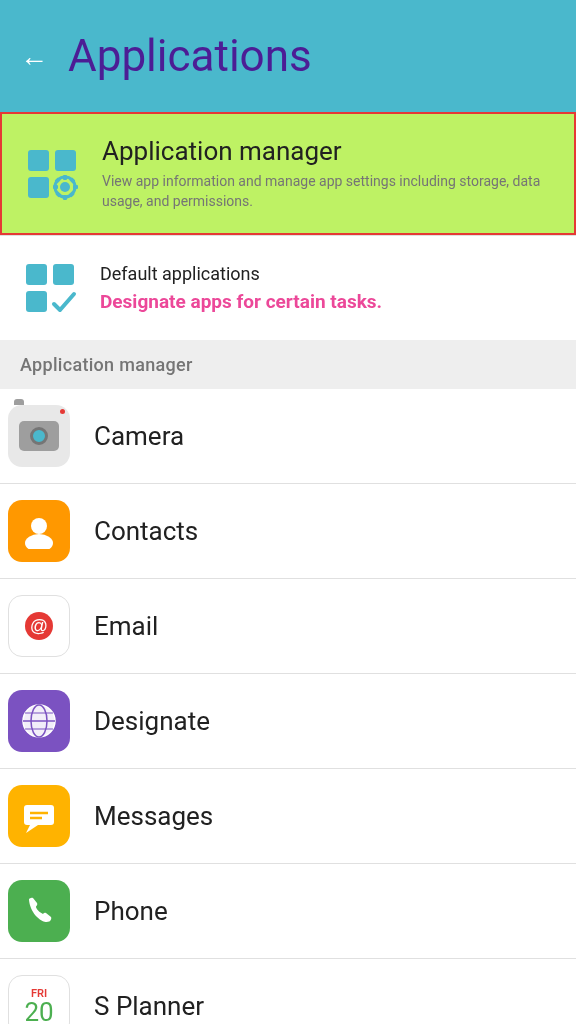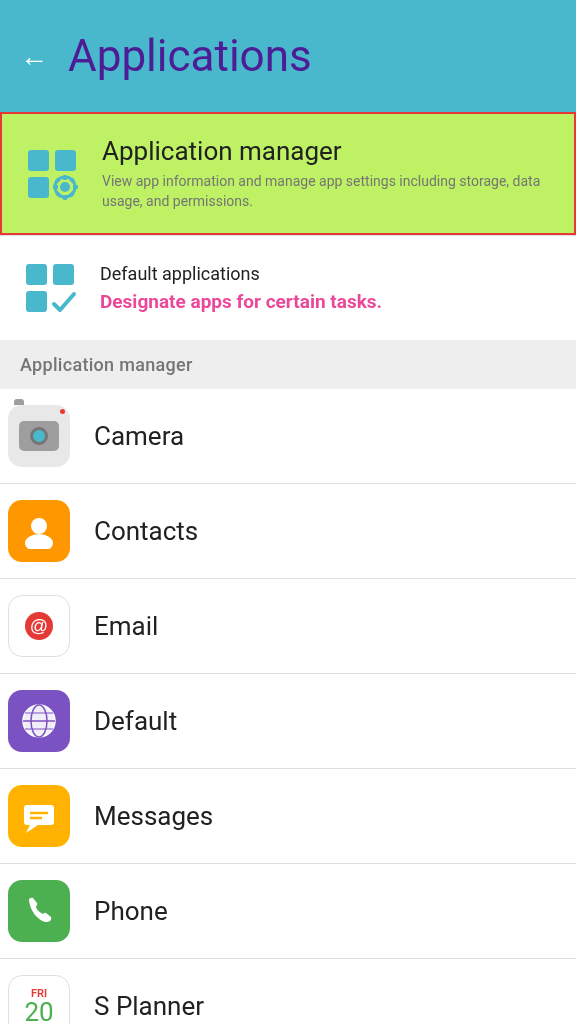"Default" span.app-name { text: Default -> Designate }
